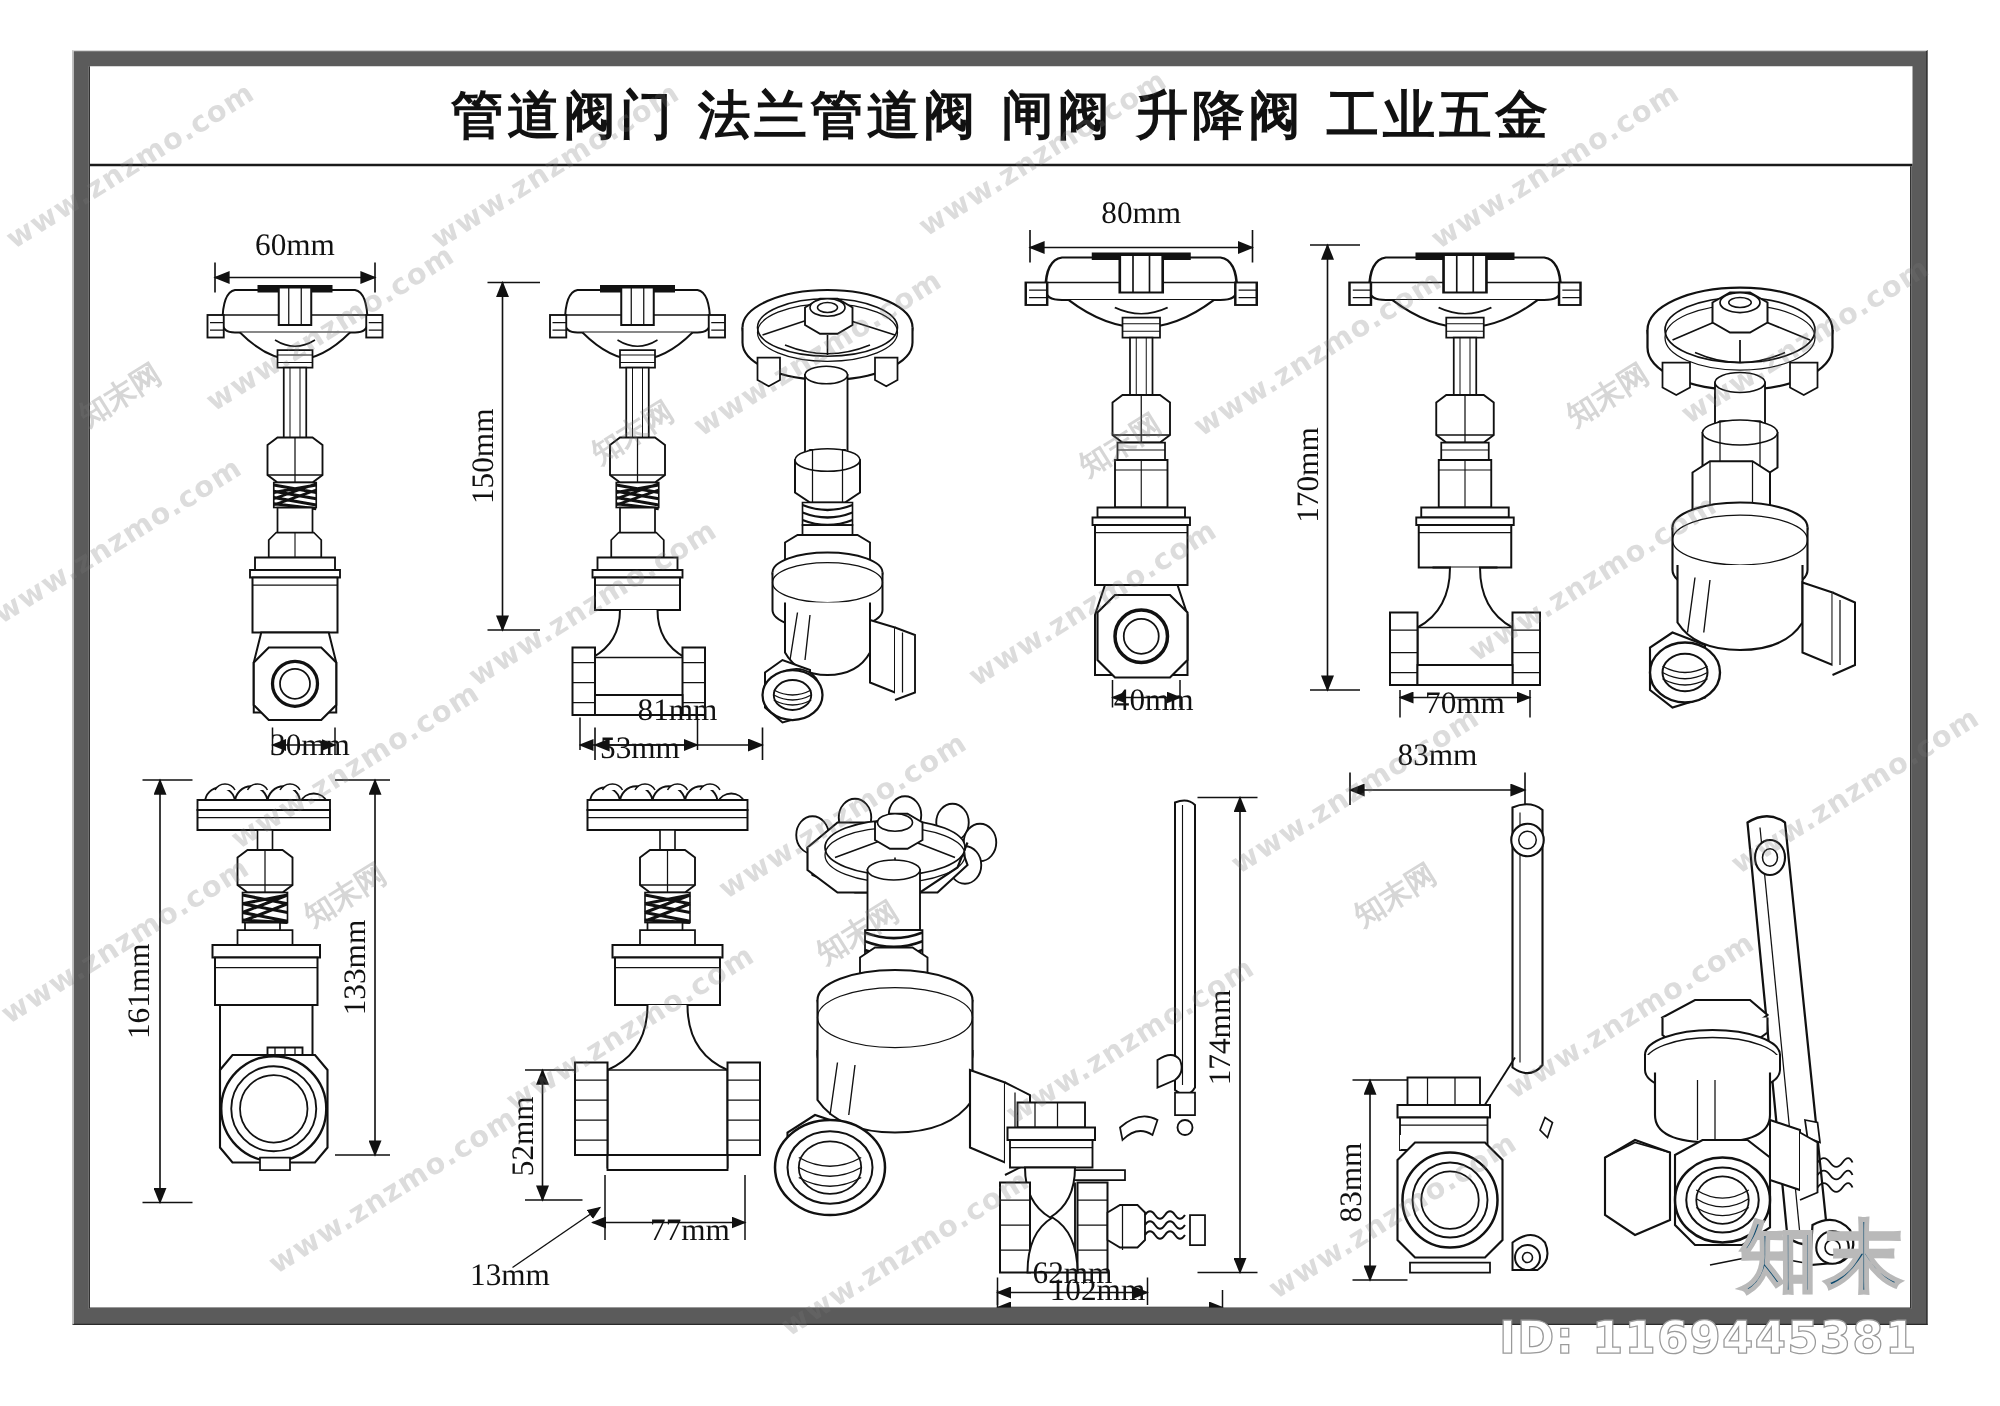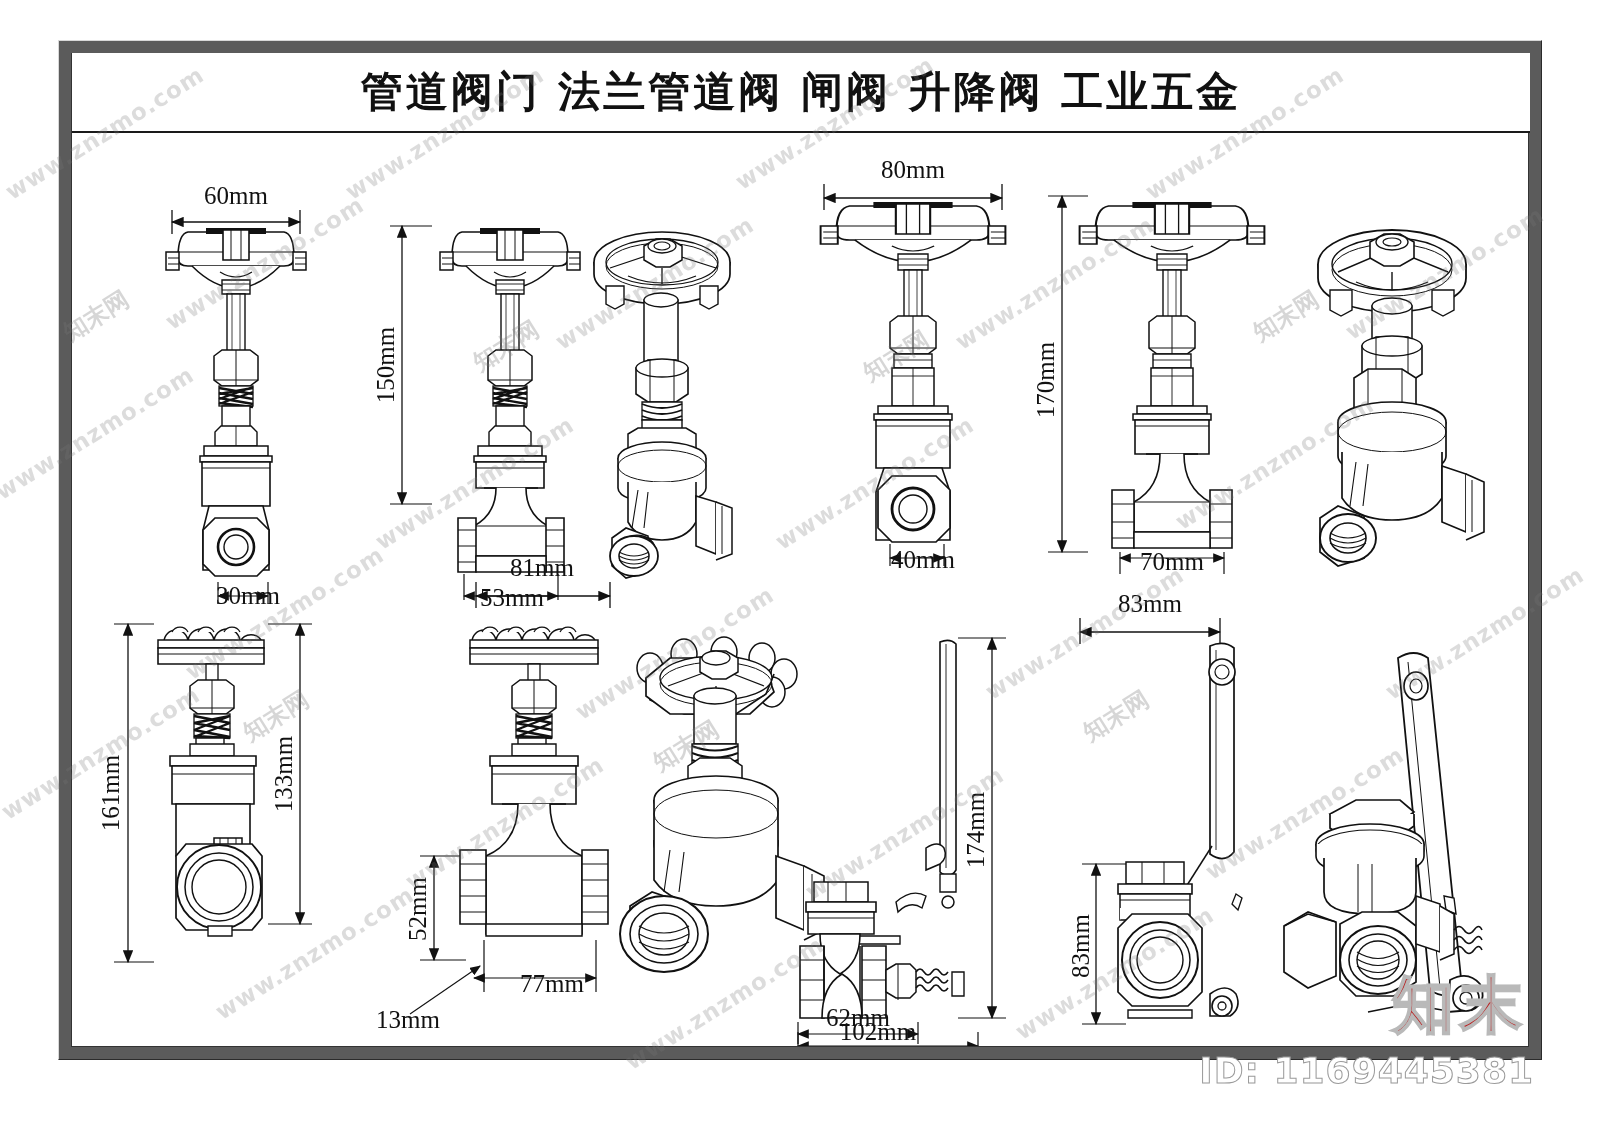"知末" .brand { color: #b91c1c -> #0c4a6e }
